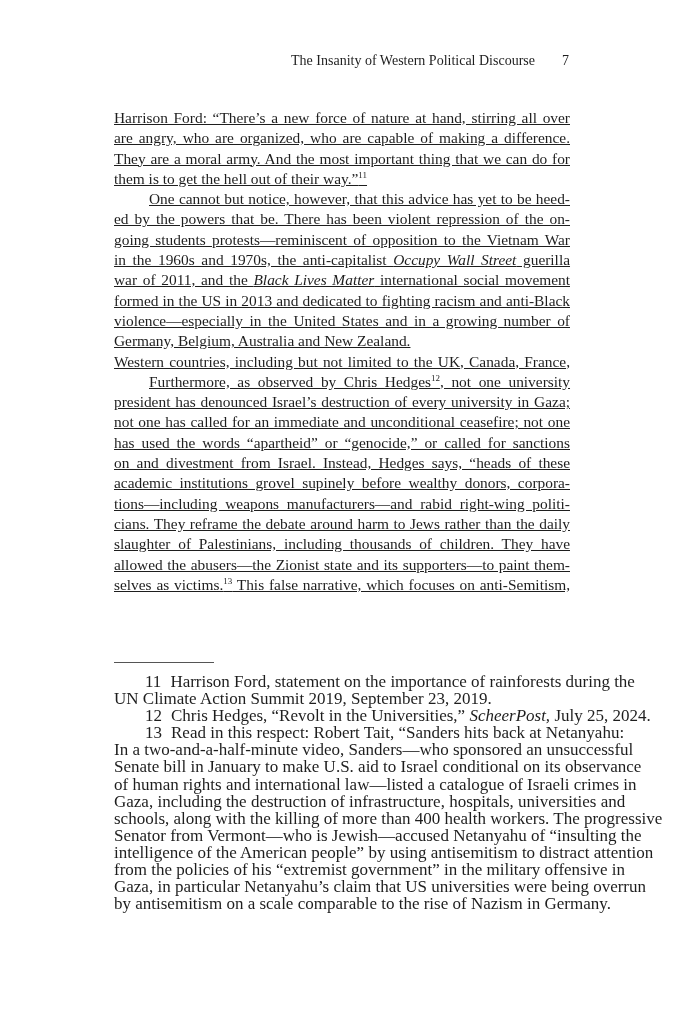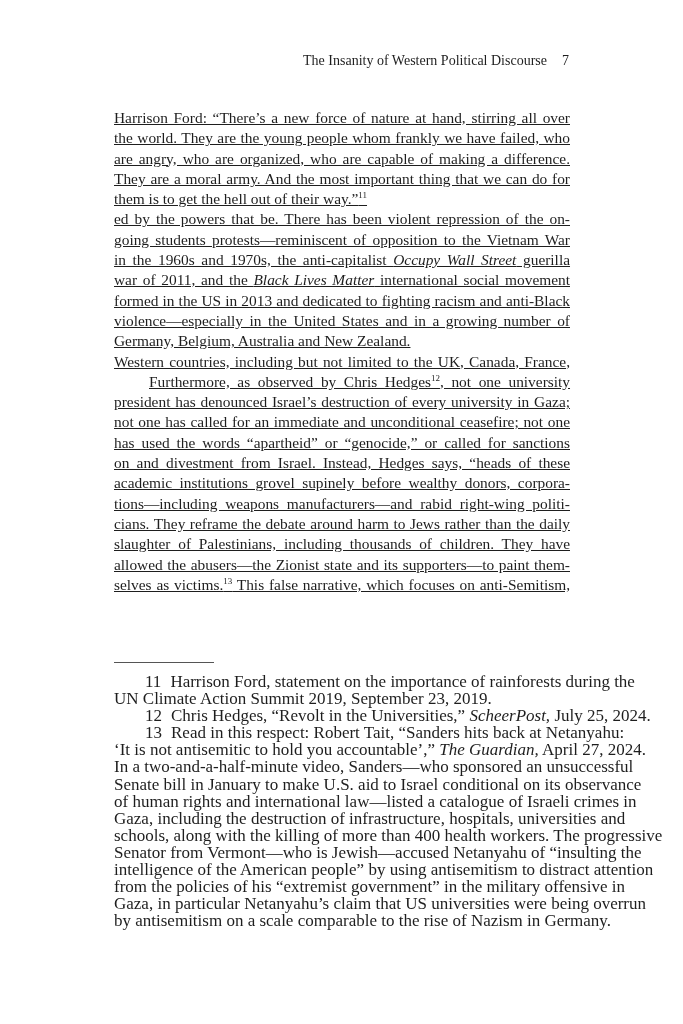"The Insanity of Western Political" .header .title { right: 136px -> 148px }
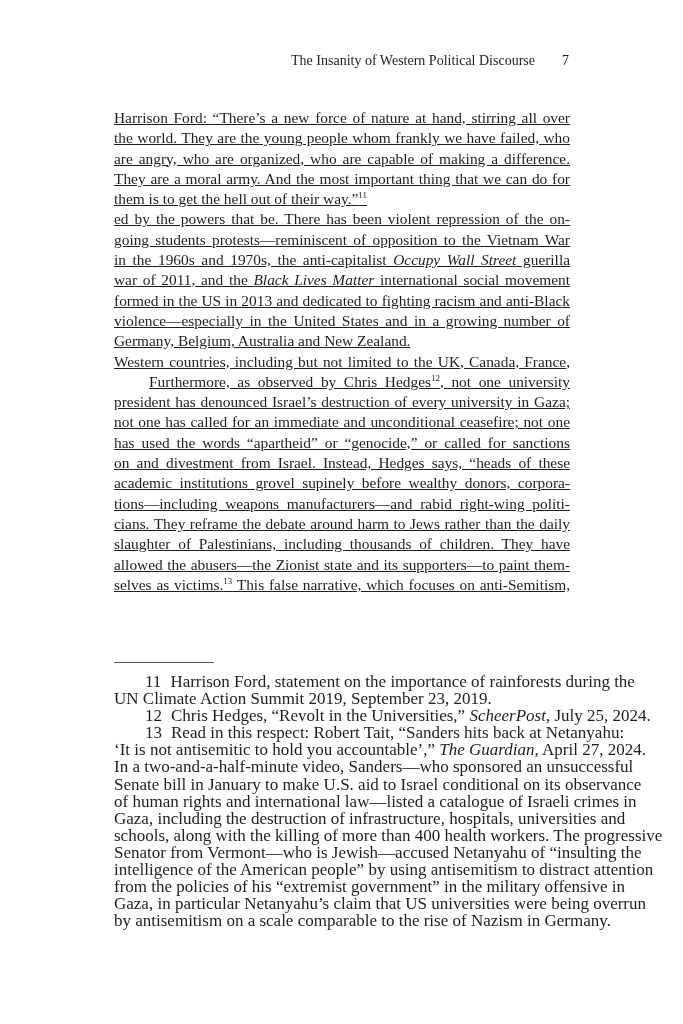"the world. They are the" span.line { html: <span>the world. They are the young people whom frankly we have failed, who</span> -> none }
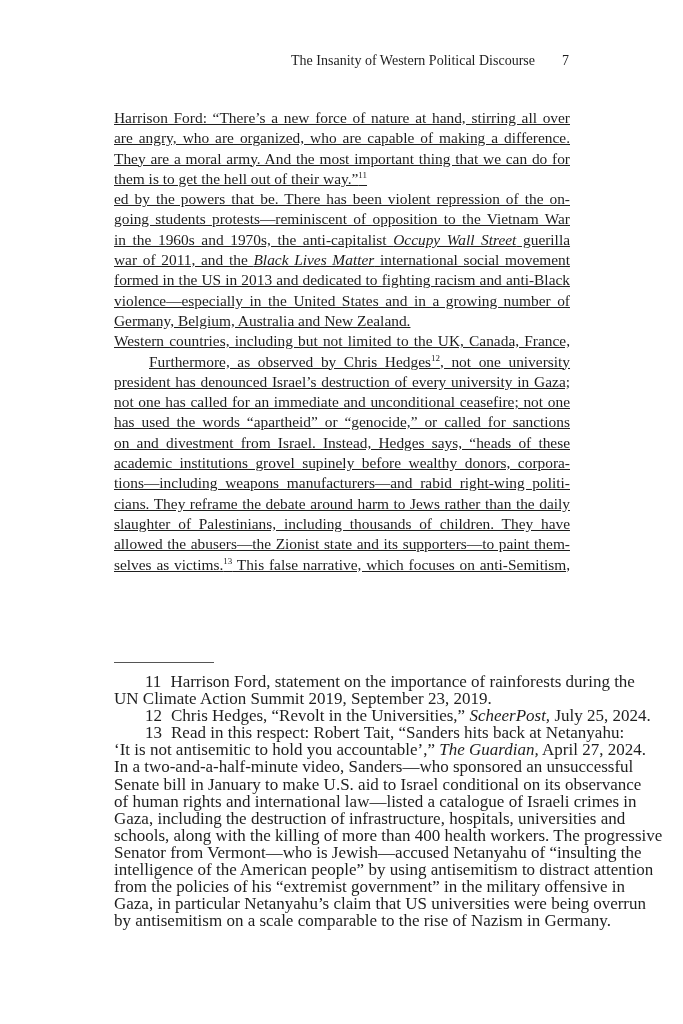"One cannot but notice, however," span.line { html: none -> <span>One cannot but notice, however, that this advice has yet to be heed-</span> }
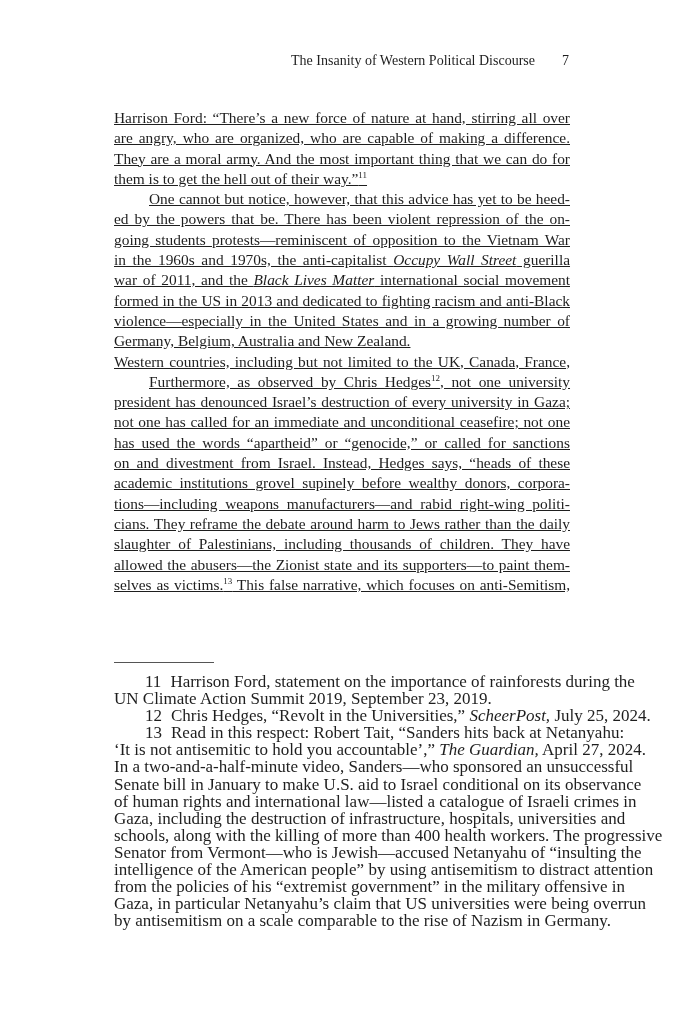"‘It is not antisemitic to" span.line { html: <span><span>‘It is not antisemitic to hold you accountable’,” </span><em>The Guardian,</em><span> April 27, 2024.</span></span> -> none }
